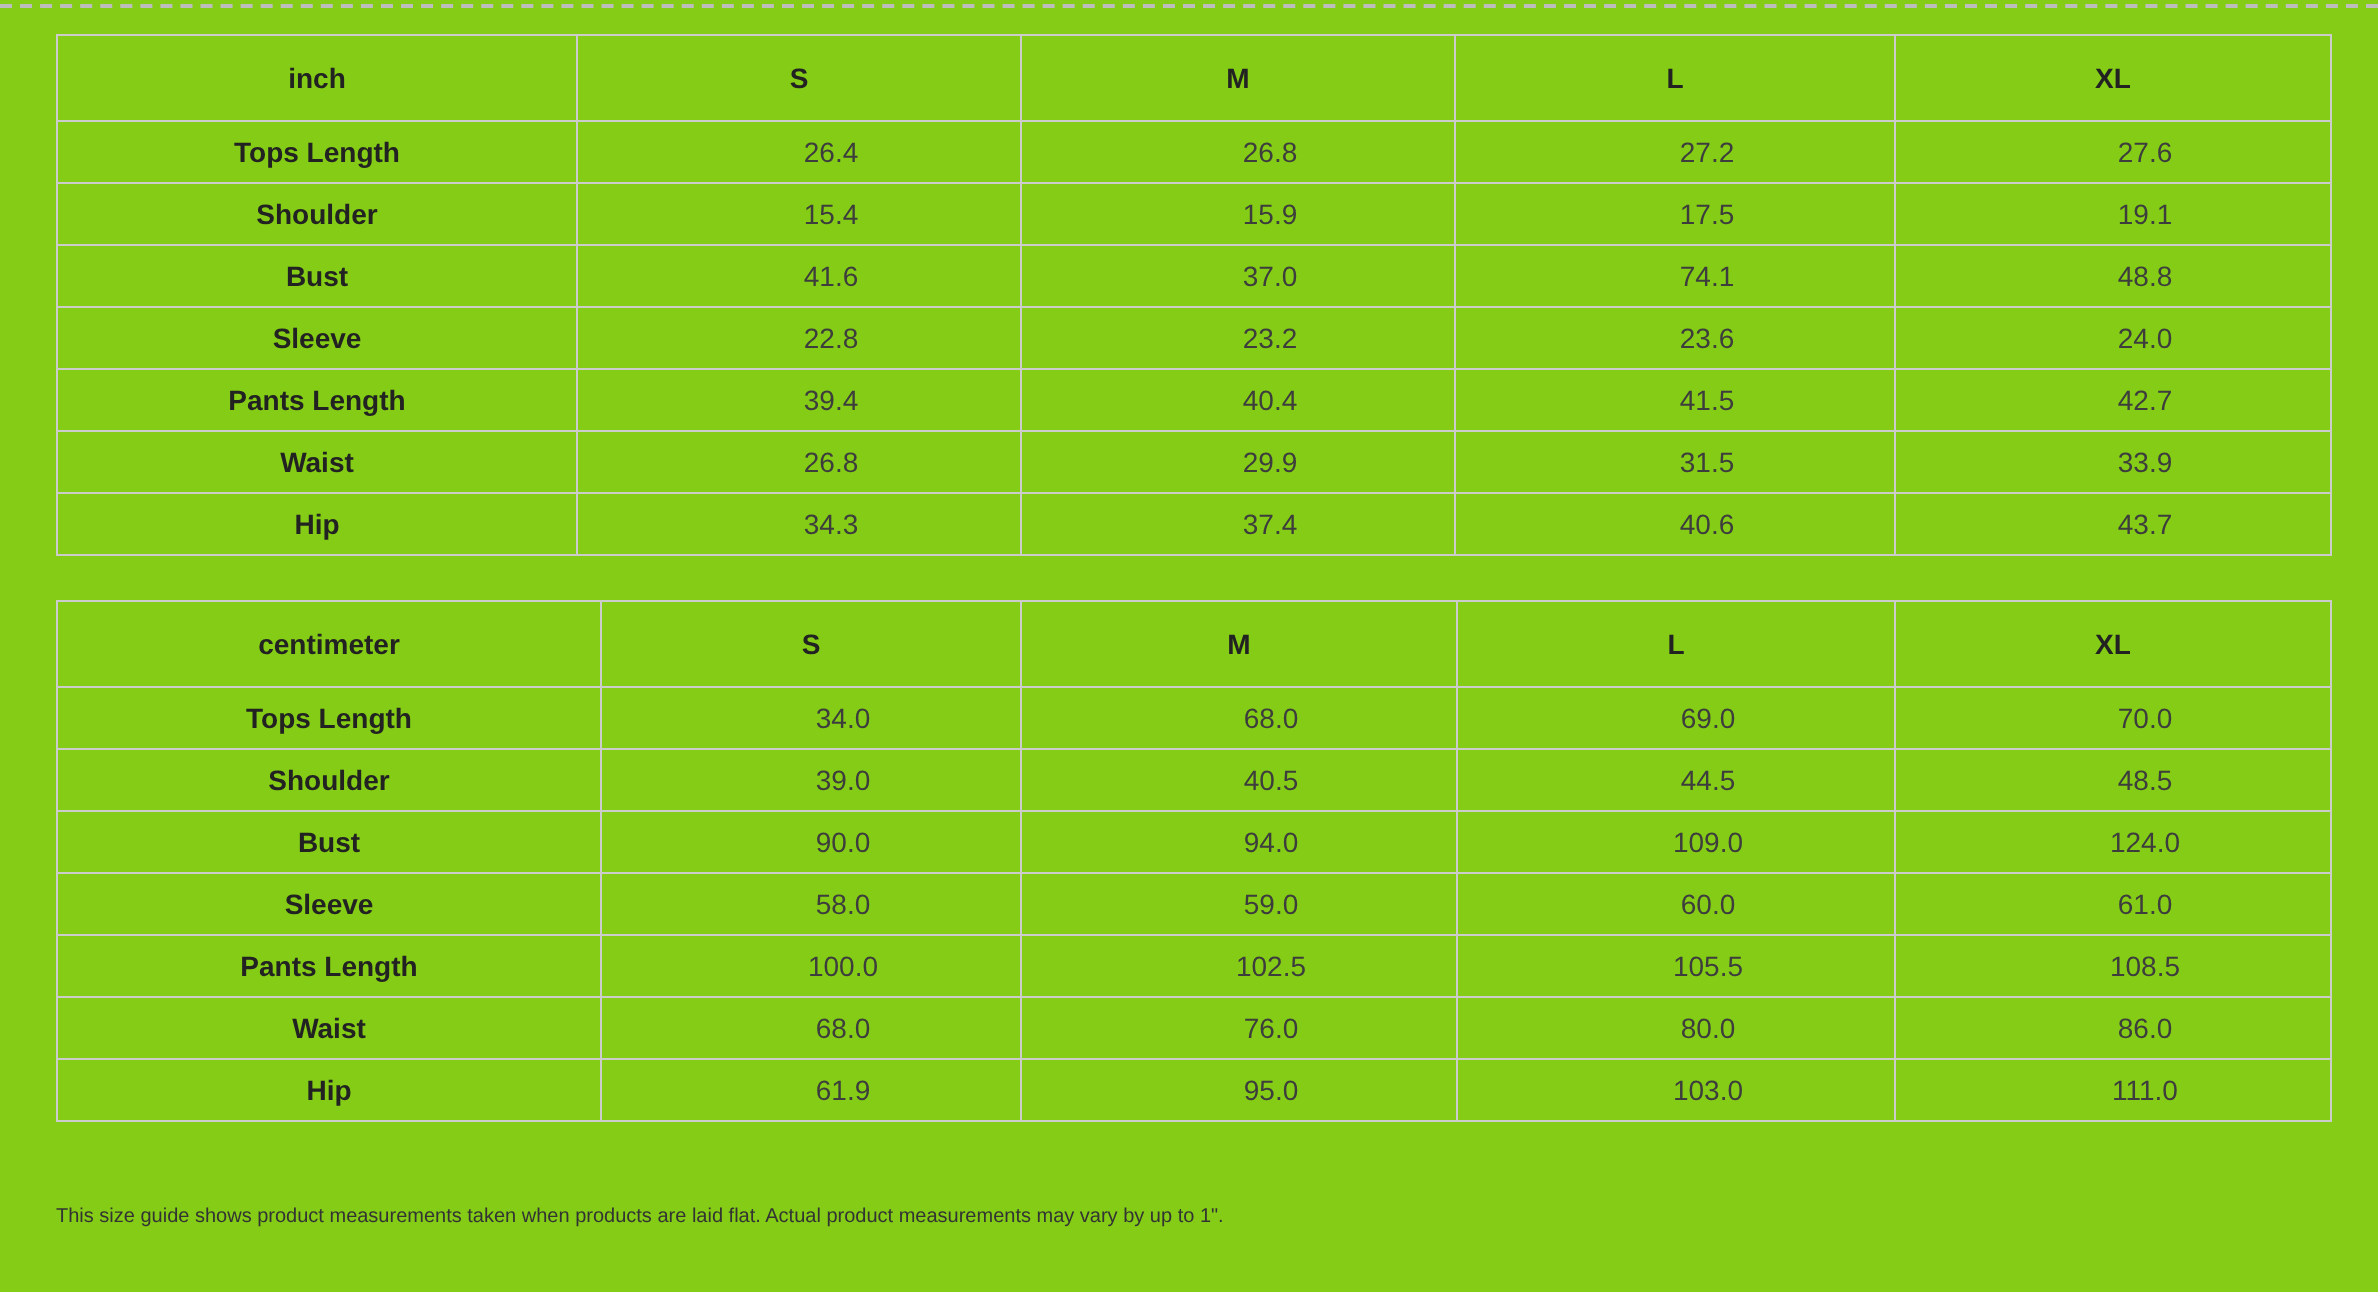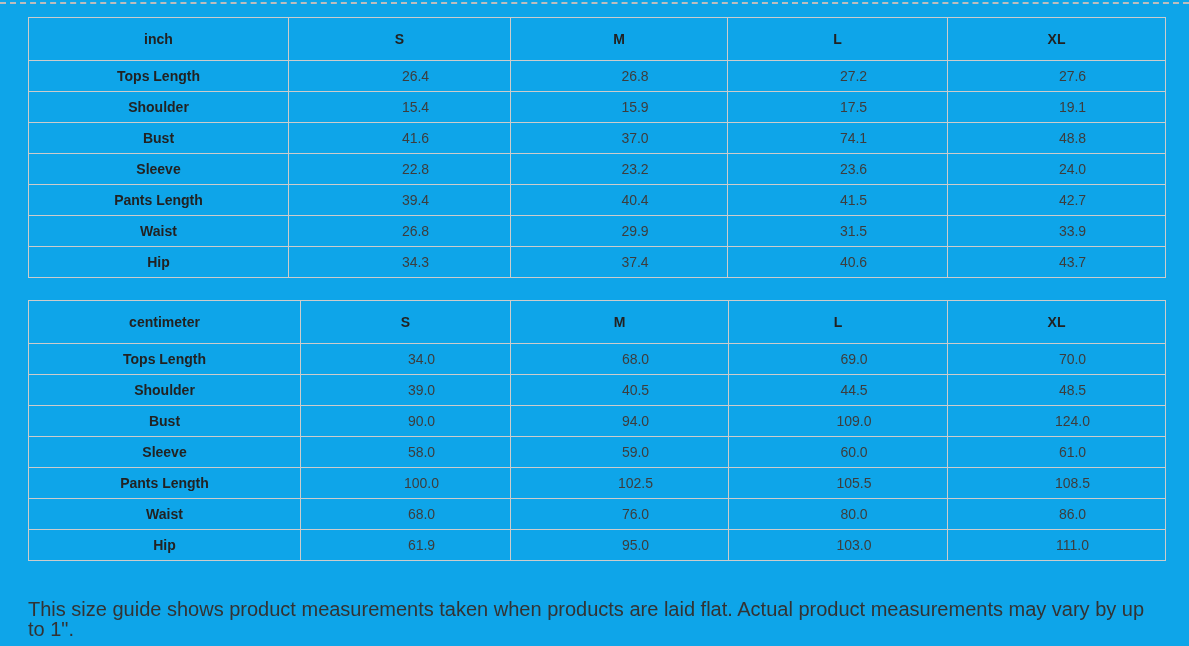"inch" .page { background: #0ea5e9 -> #84cc16 }
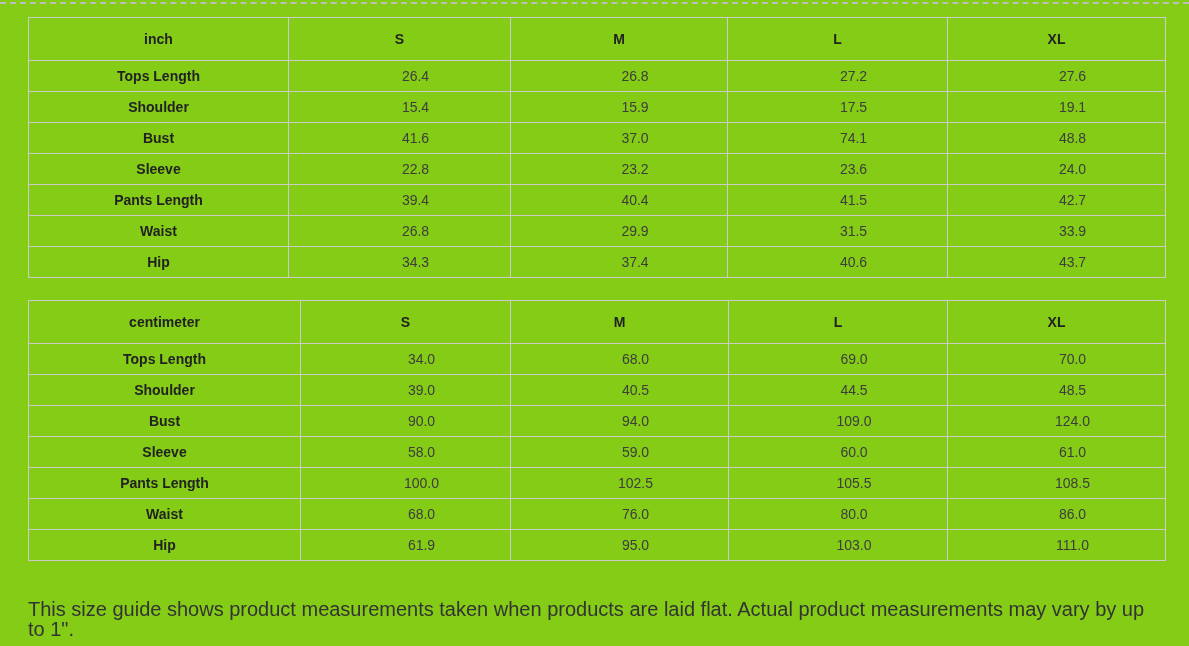"This size guide shows product" .note { font-size: 20px -> 10px }
